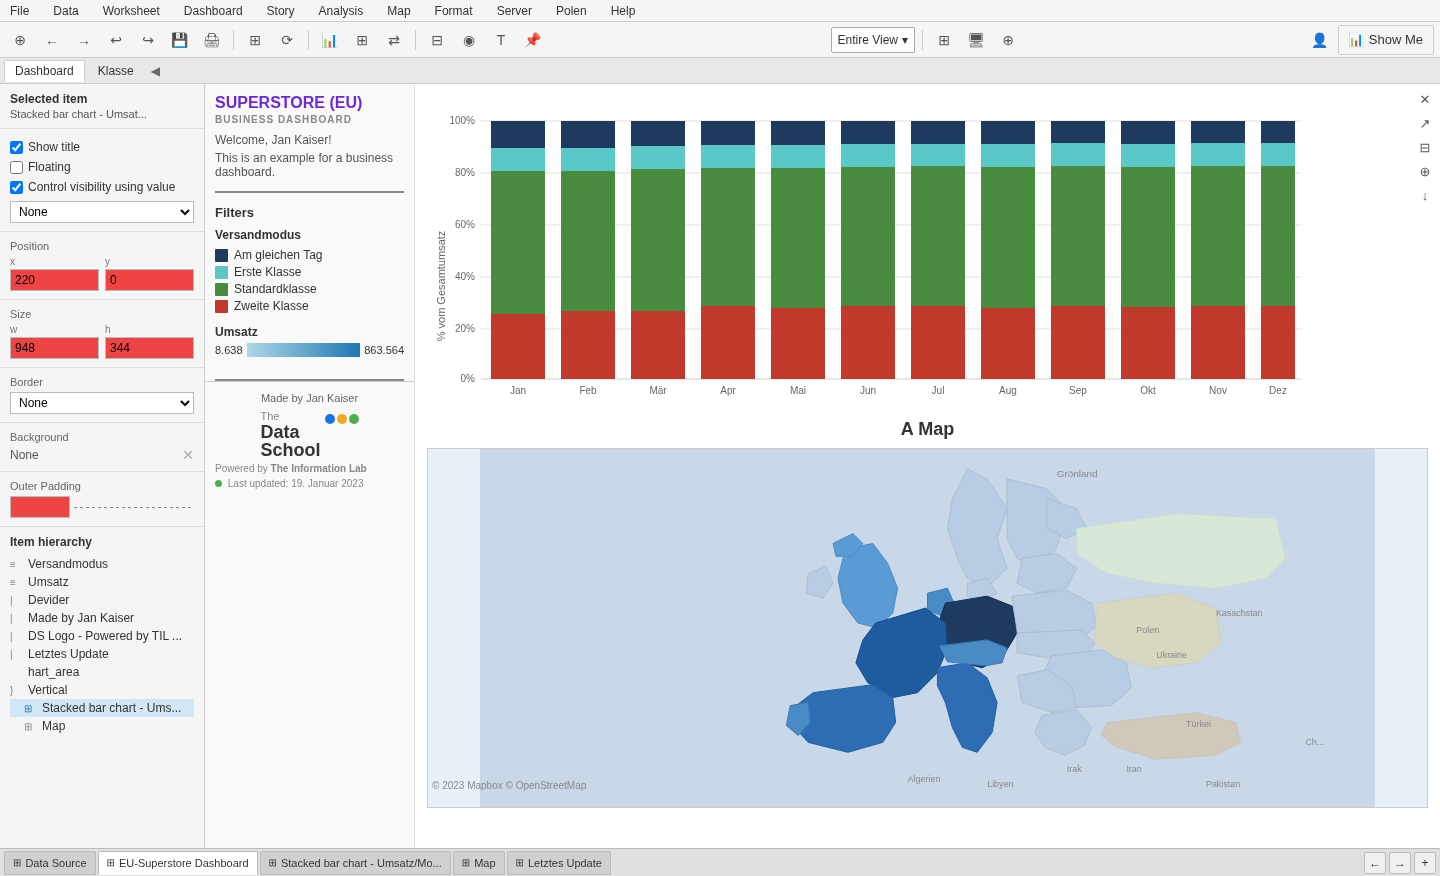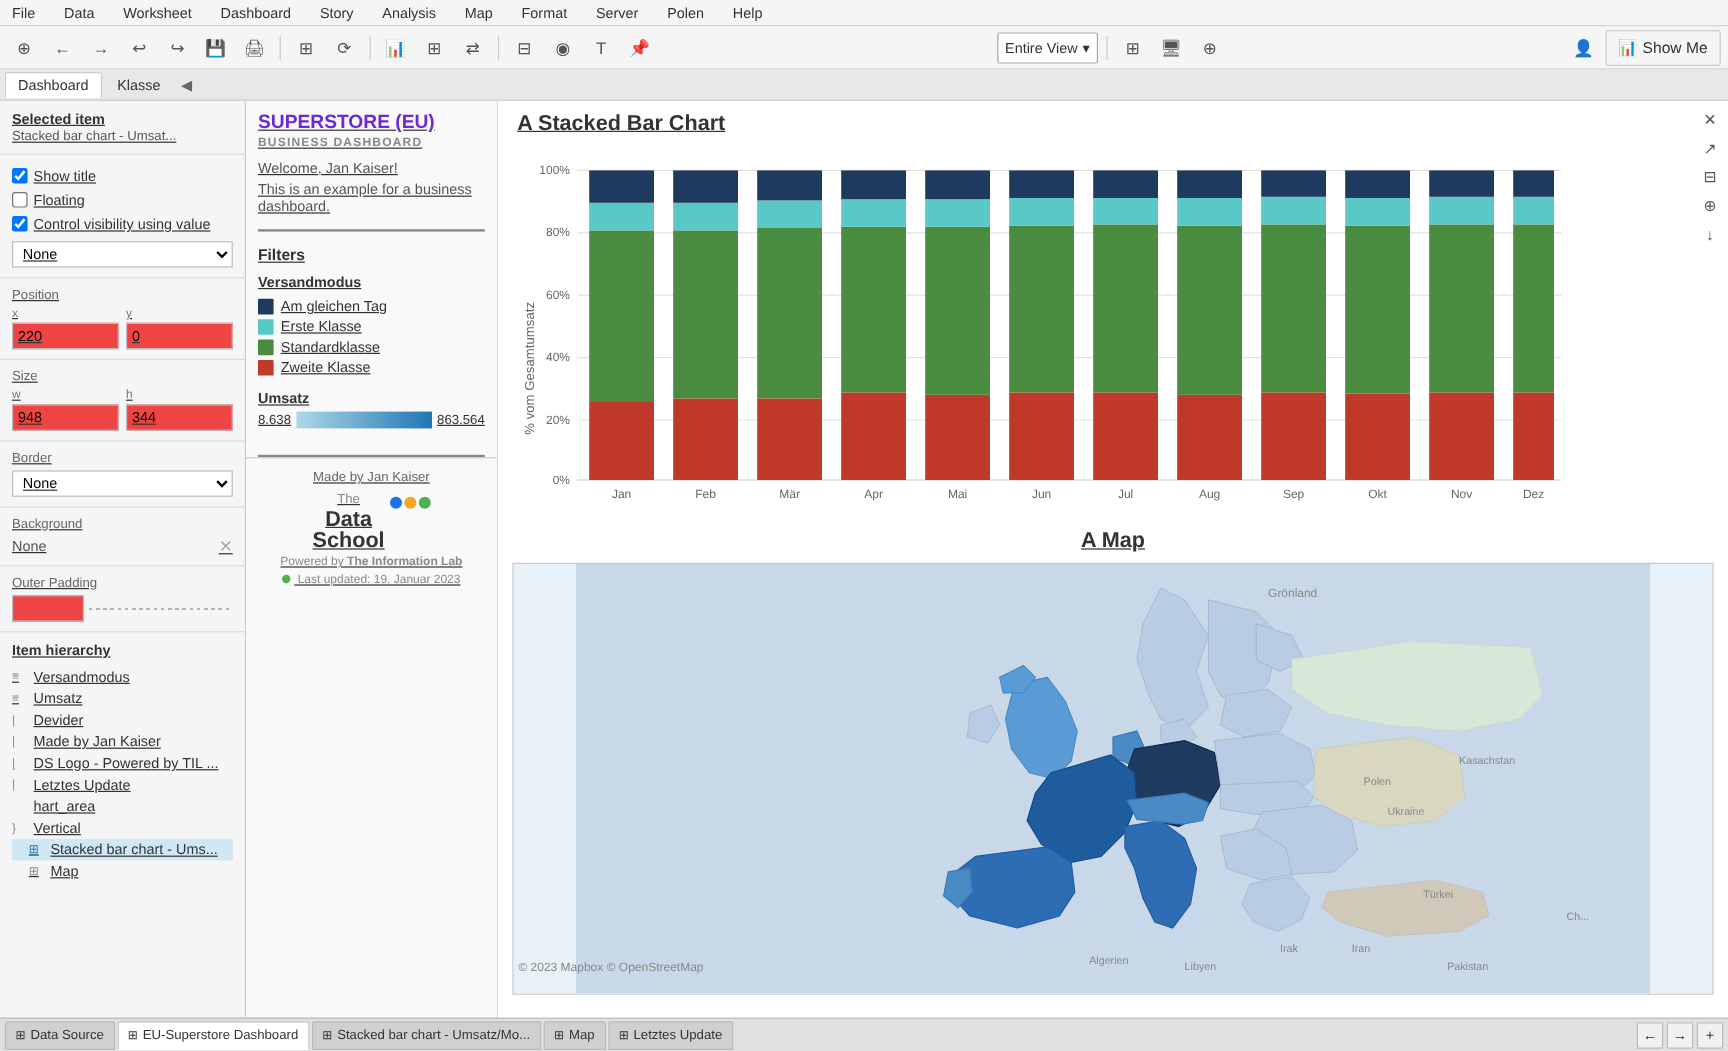"Selected item" .main { text-decoration: underline -> none }
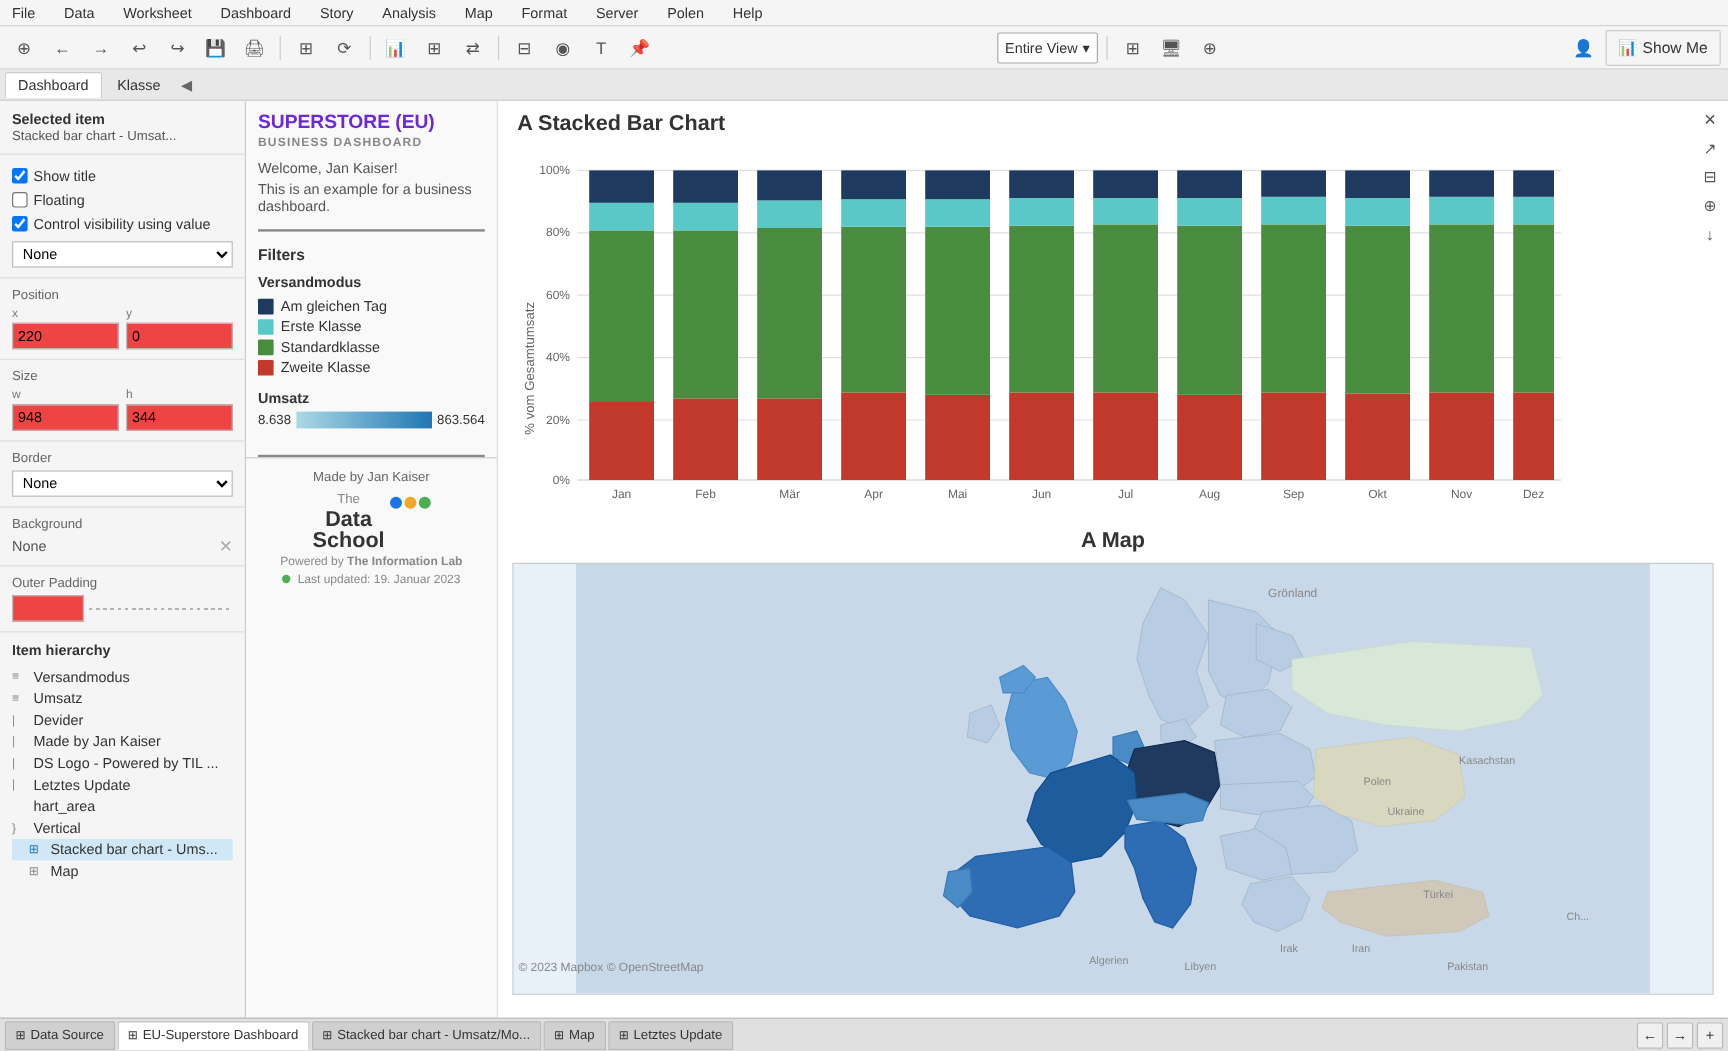"A Stacked Bar Chart" div.chart-title { html: <div>A Stacked Bar Chart</div> -> none }
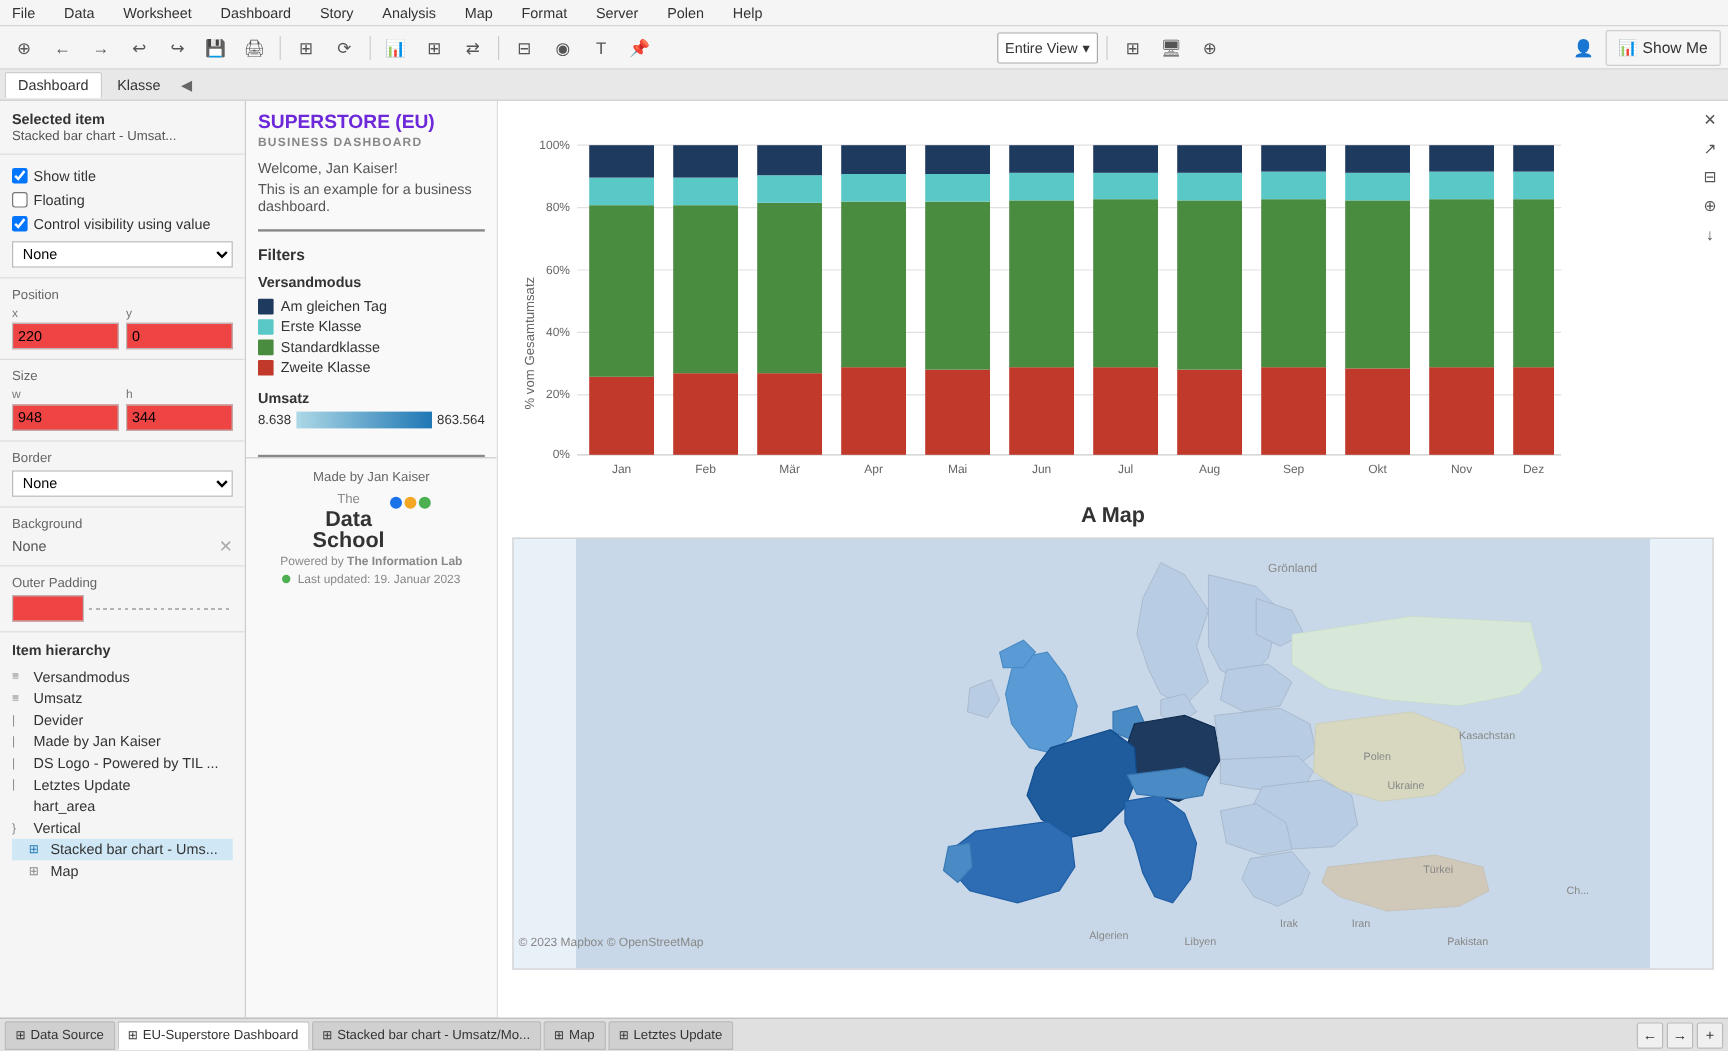"Show title" .checkbox-row { align-items: none -> center }
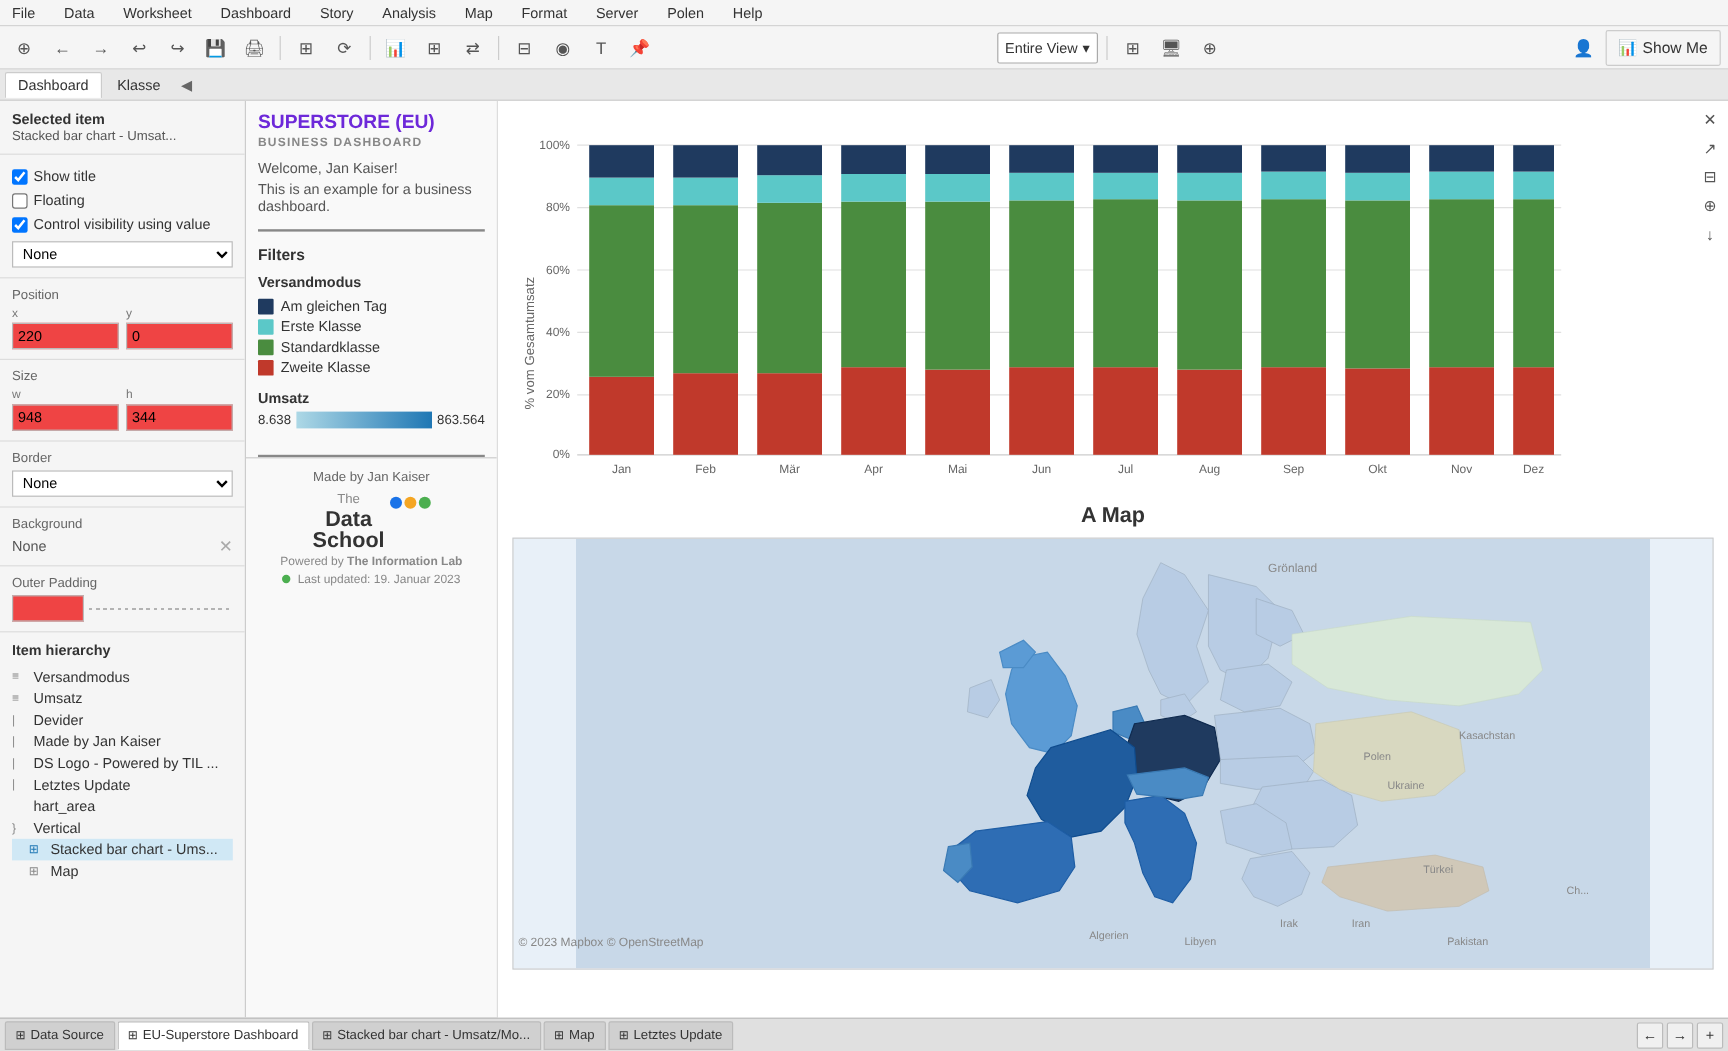"The" .story-footer-logo { text-align: center -> left }
